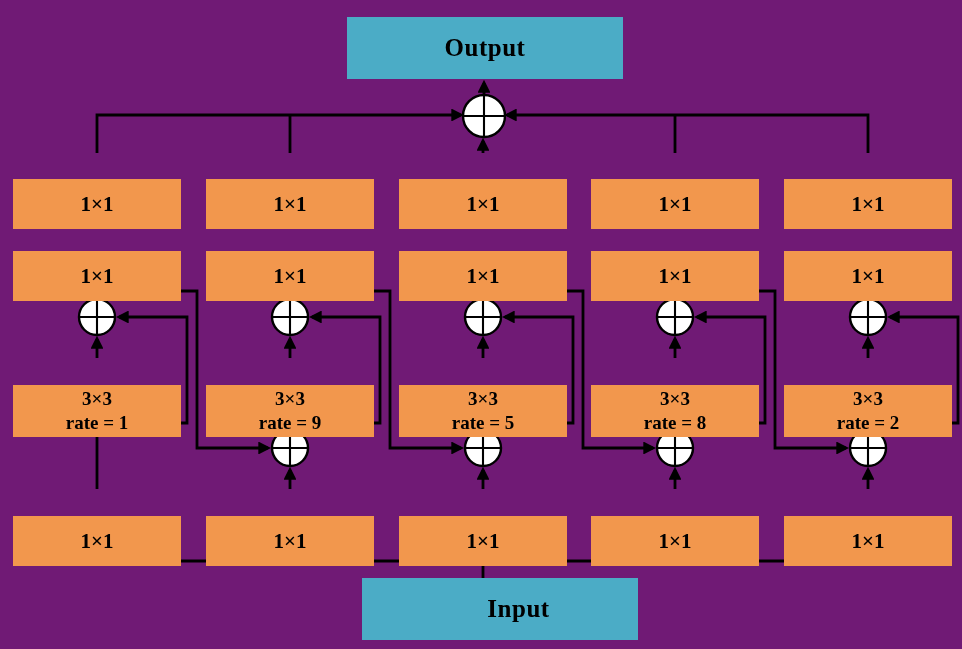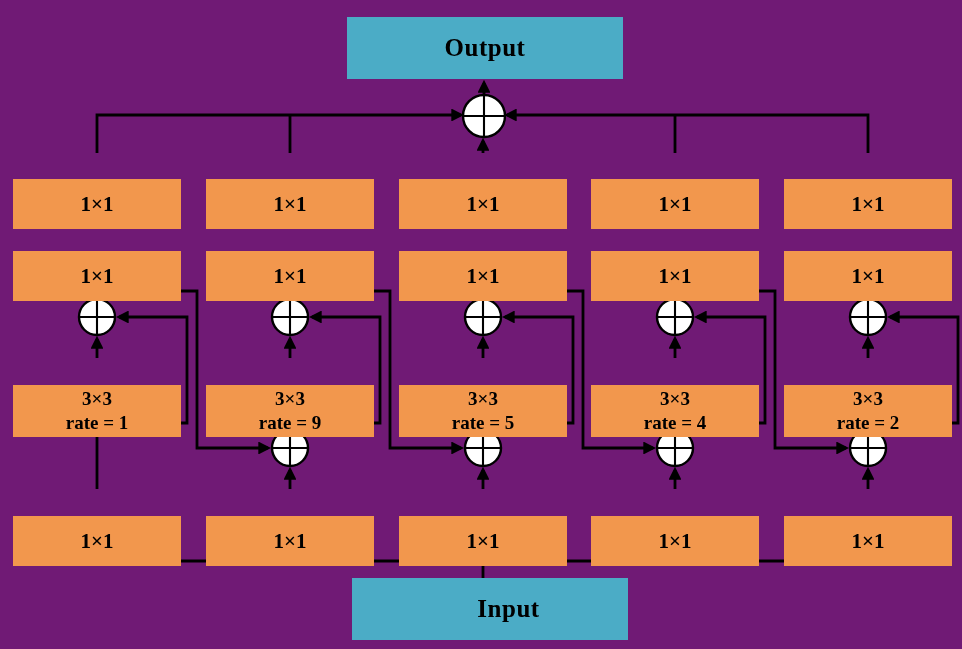"rate = 4" span { text: 4 -> 8 }
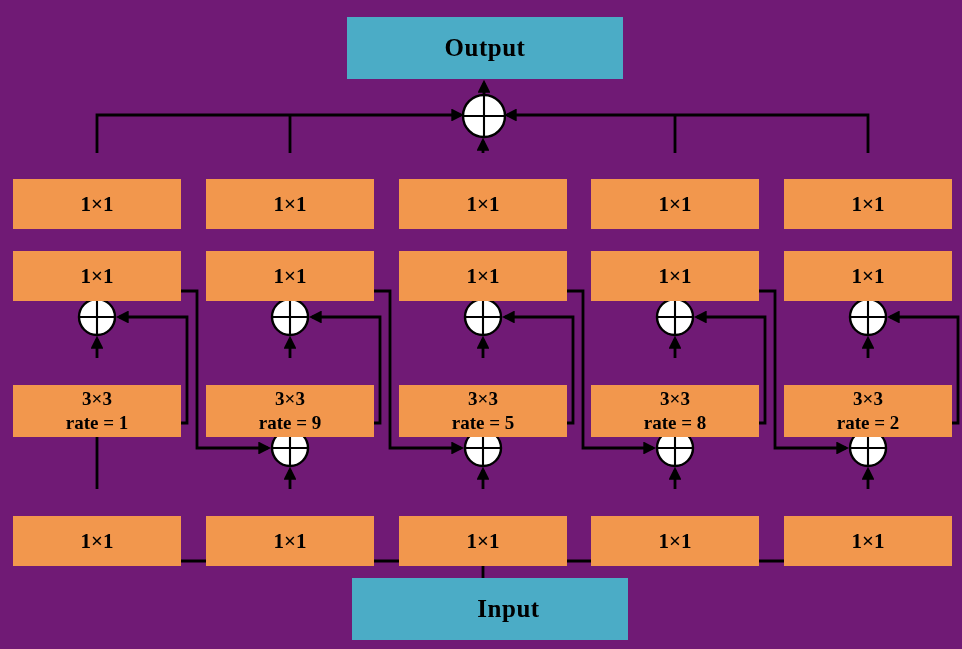"Input" div.box { left: 352px -> 362px }
